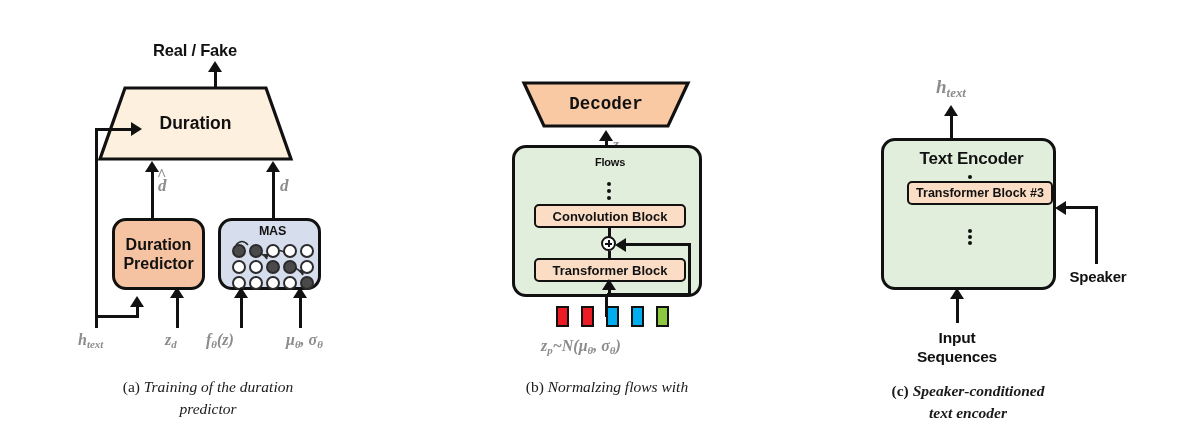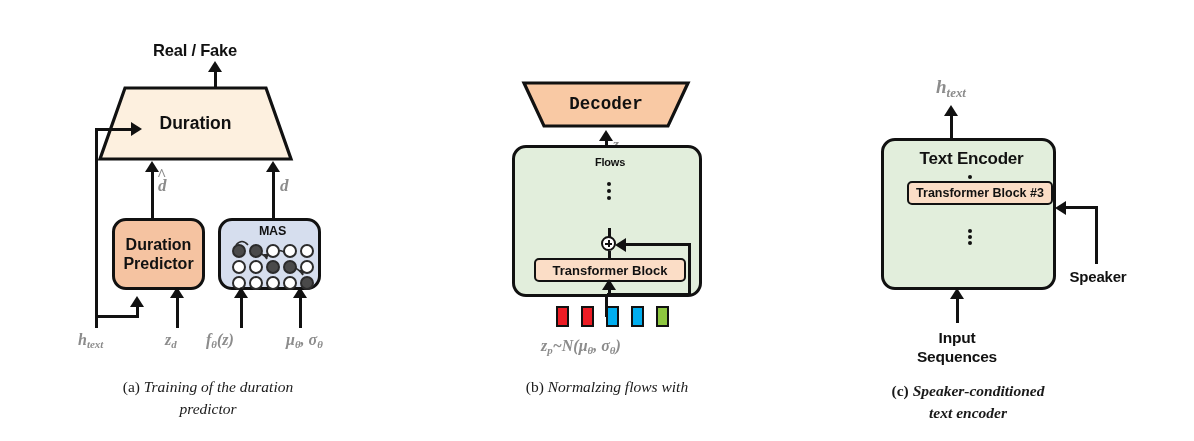"Convolution Block" div.box { html: none -> <div> <span>Convolution Block</span> </div> }
